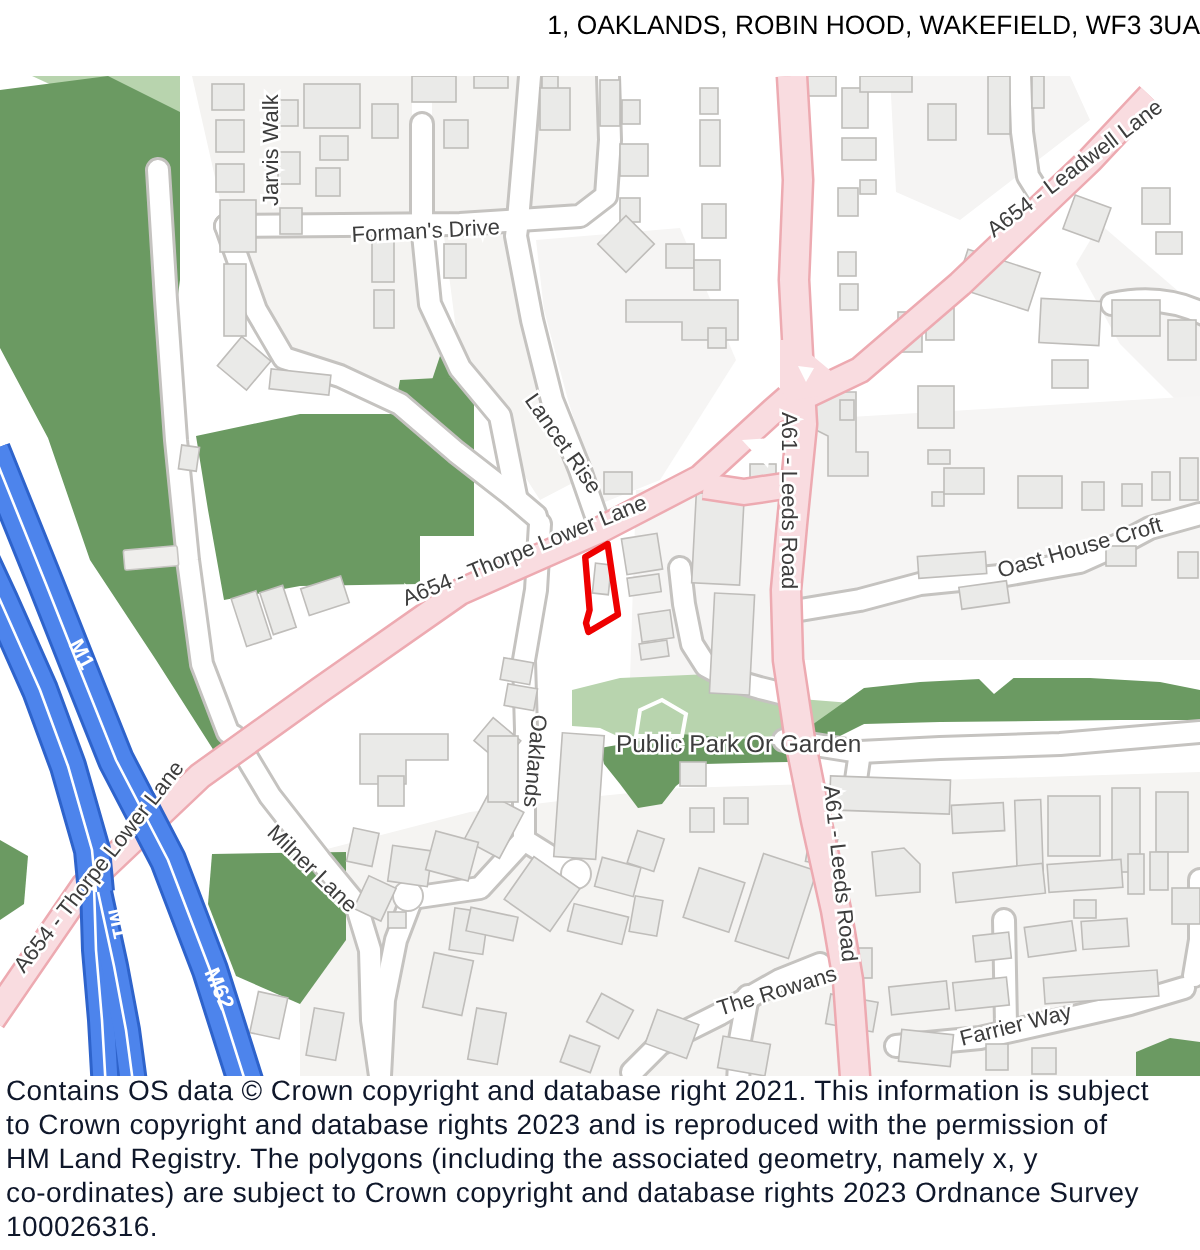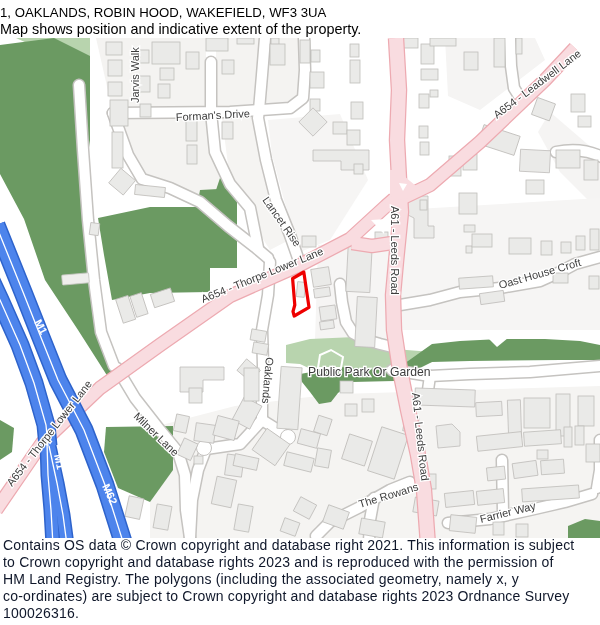"1, OAKLANDS, ROBIN HOOD, WAKEFIELD," #title { text-align: left -> right }
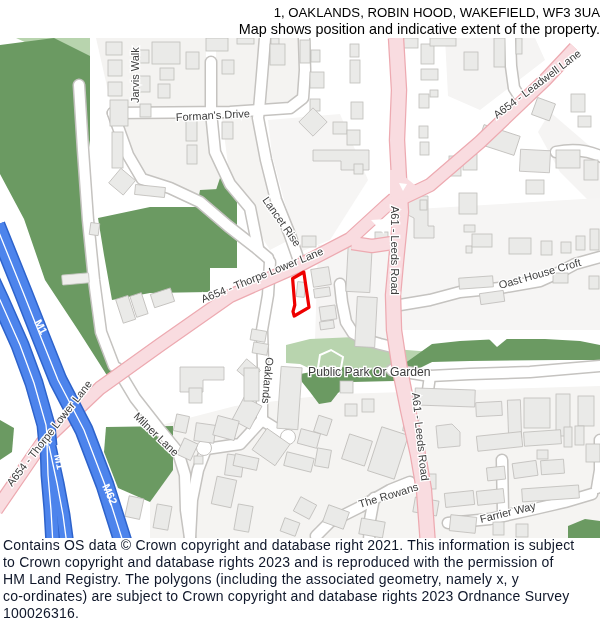"Map shows position and indicative" div.l2 { html: <div>Map shows position and indicative extent of the property.</div> -> none }
